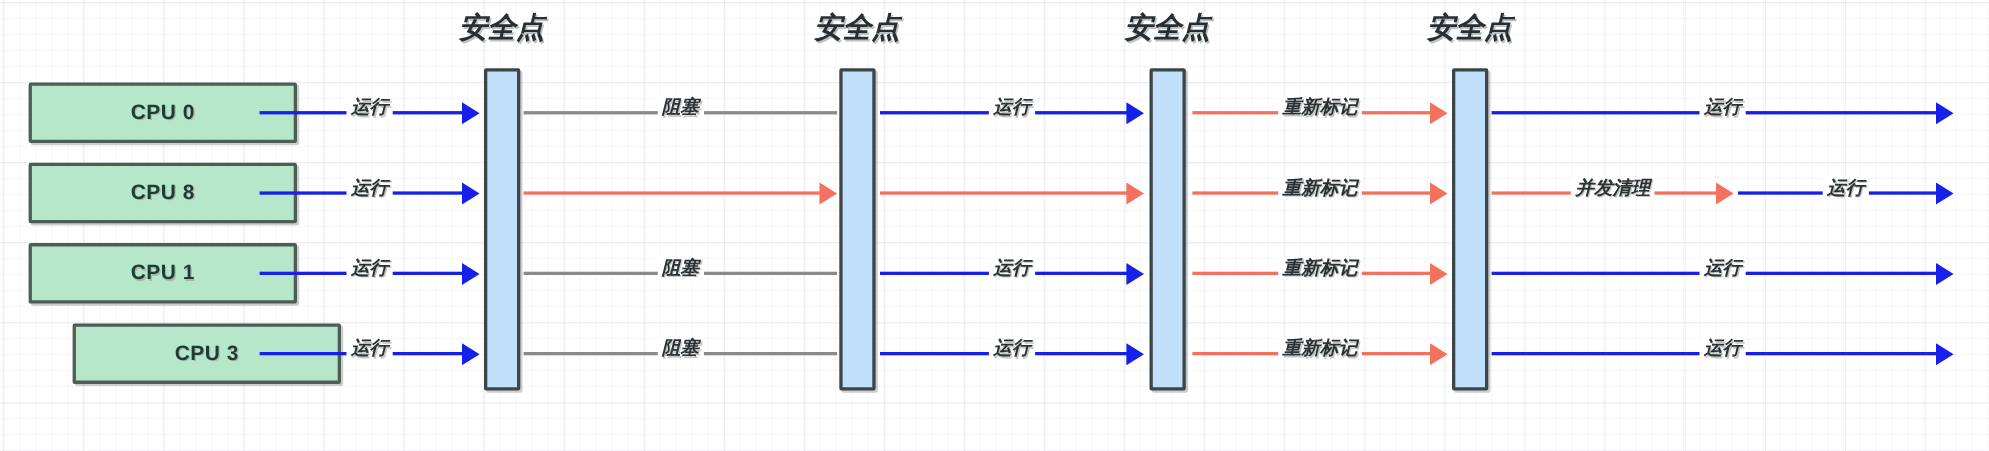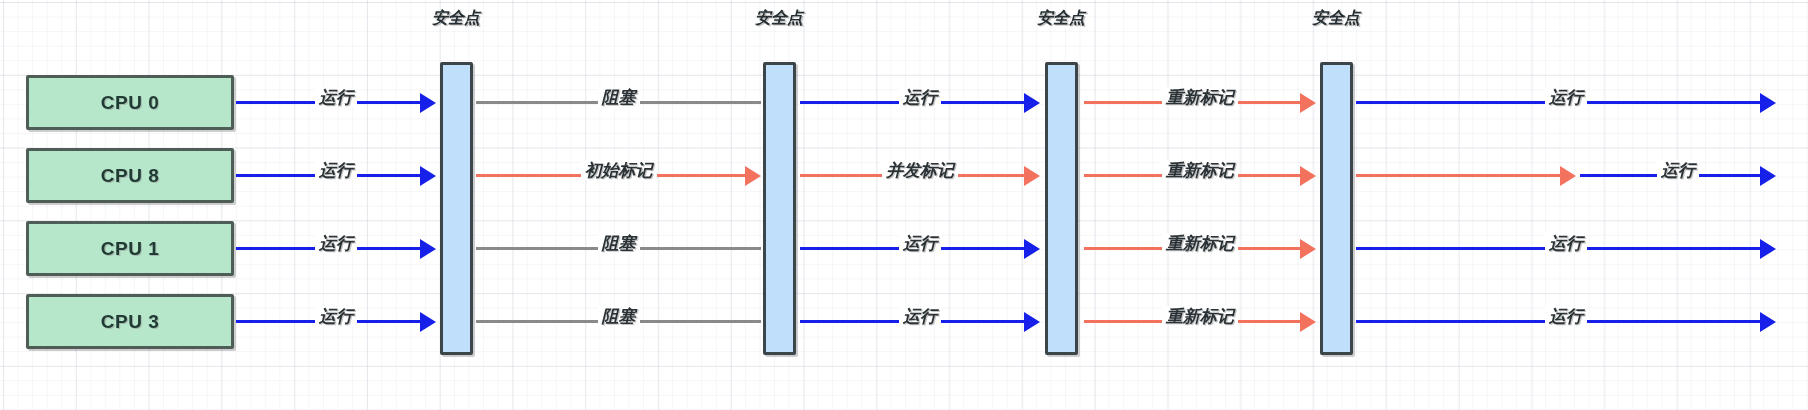"安全点" .safepoint-title { font-size: 16px -> 26px }
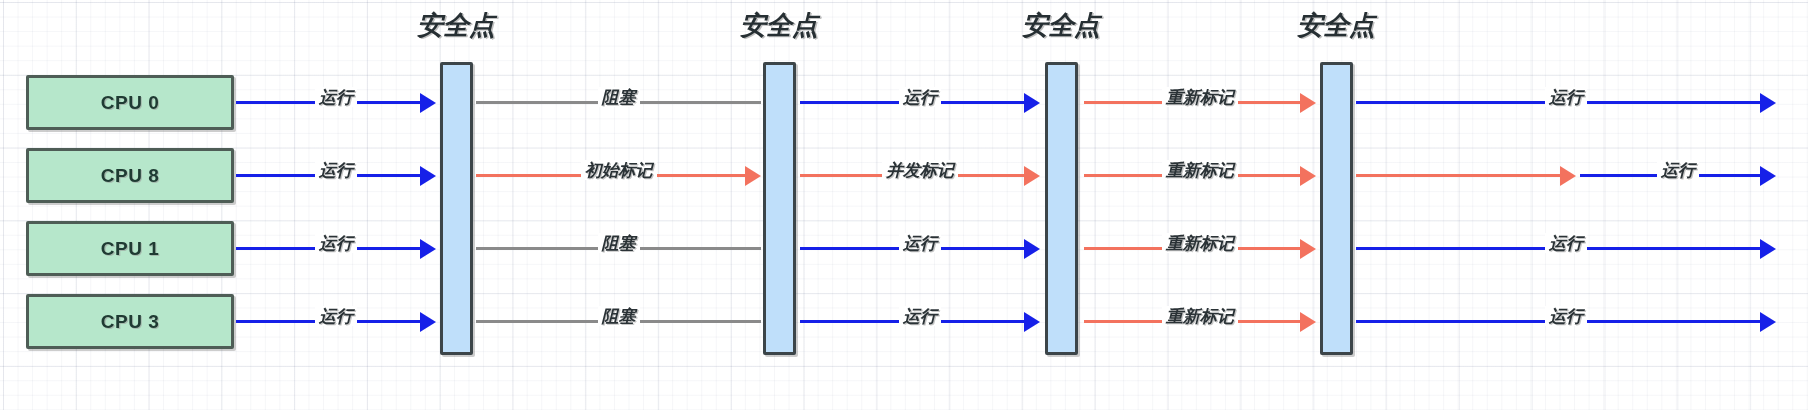"CPU 0" .cpu-box { width: 208px -> 244px }
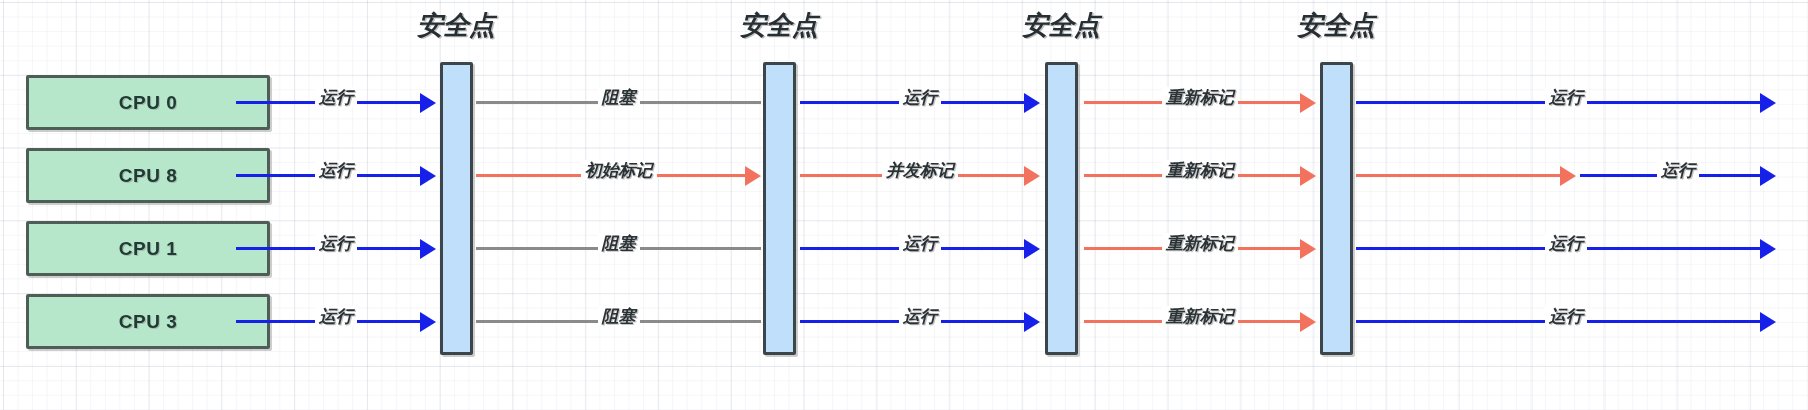"初始标记" div.seg-label { html: <div><span>初始标记</span></div> -> none }
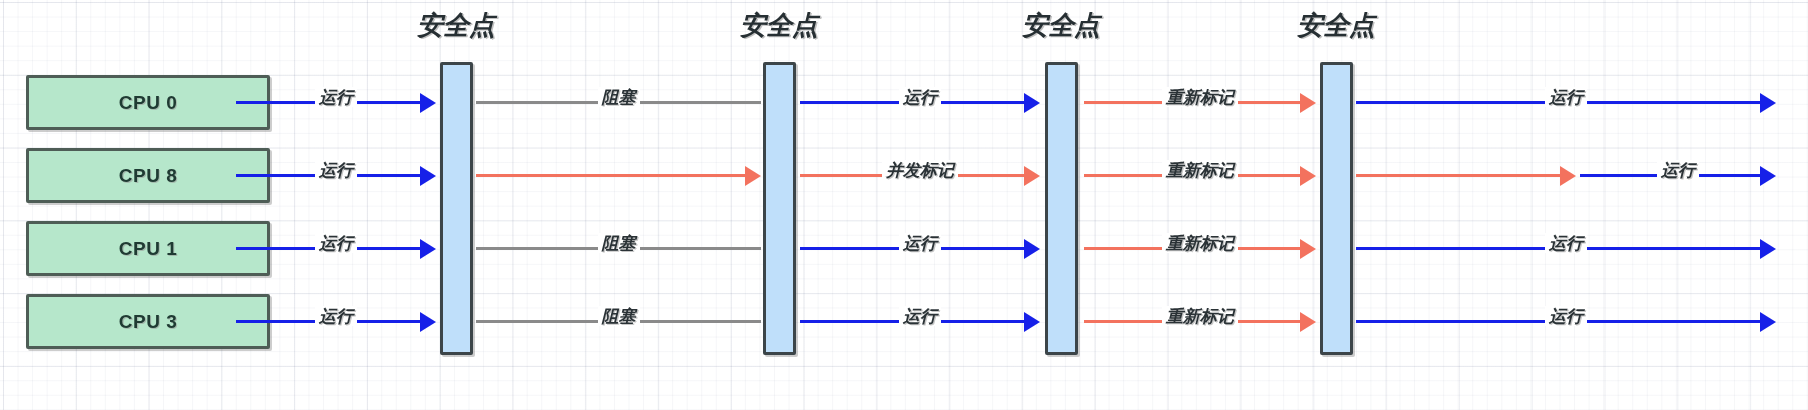"并发标记" div.seg-label { html: <div><span>并发标记</span></div> -> none }
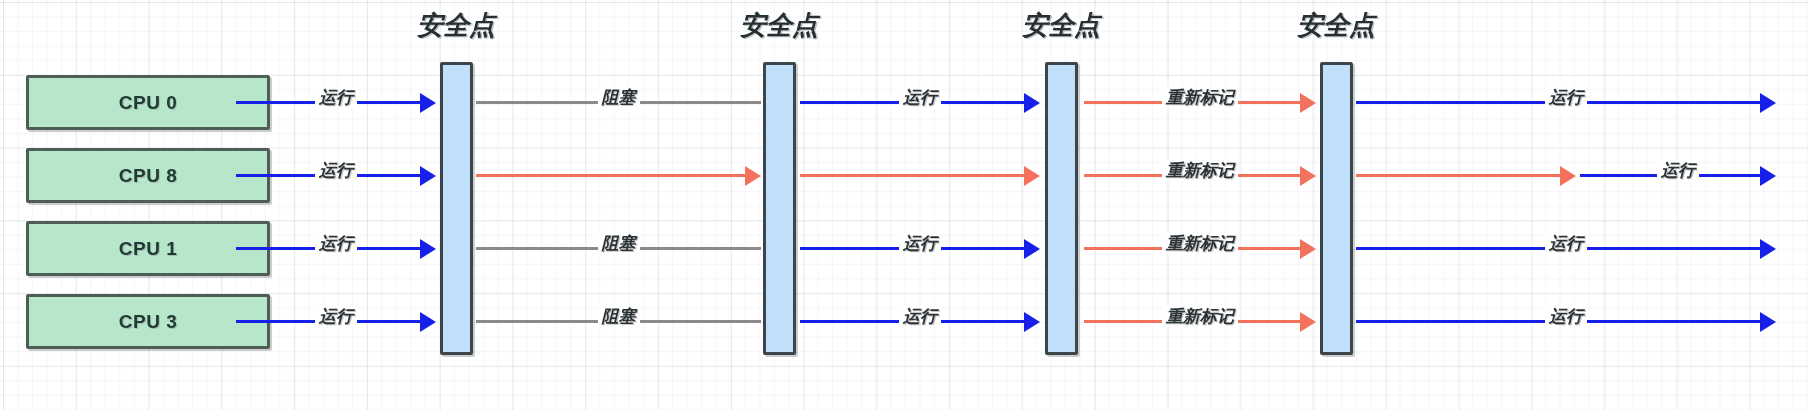"并发清理" div.seg-label { html: none -> <div><span>并发清理</span></div> }
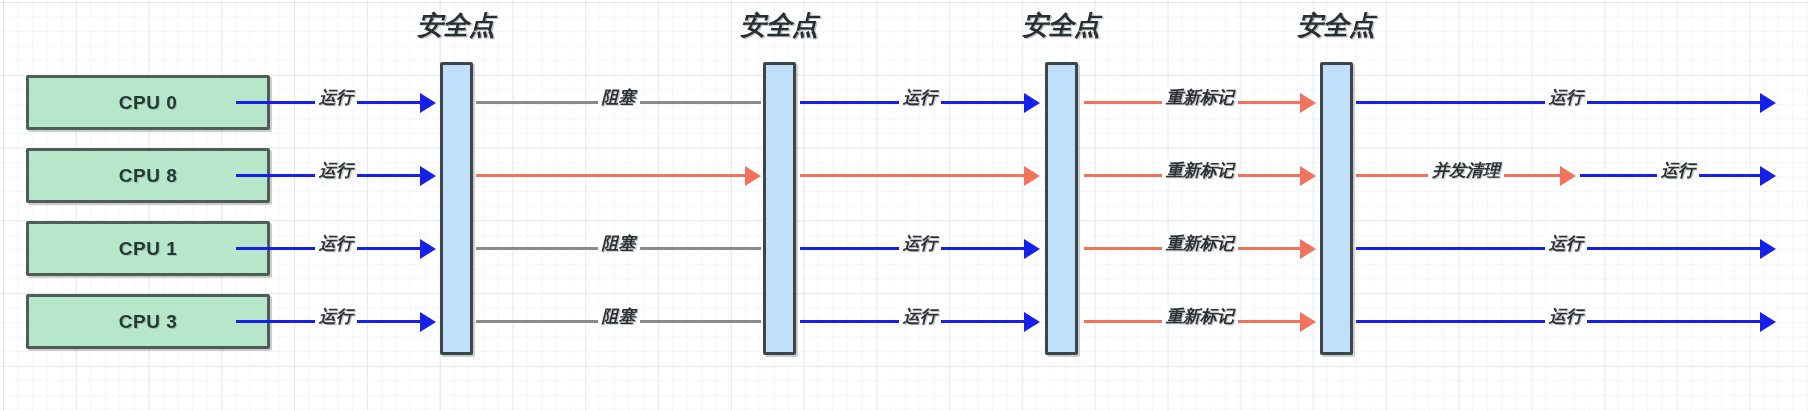"CPU 3" div.cpu-box { margin-left: none -> 40px }
